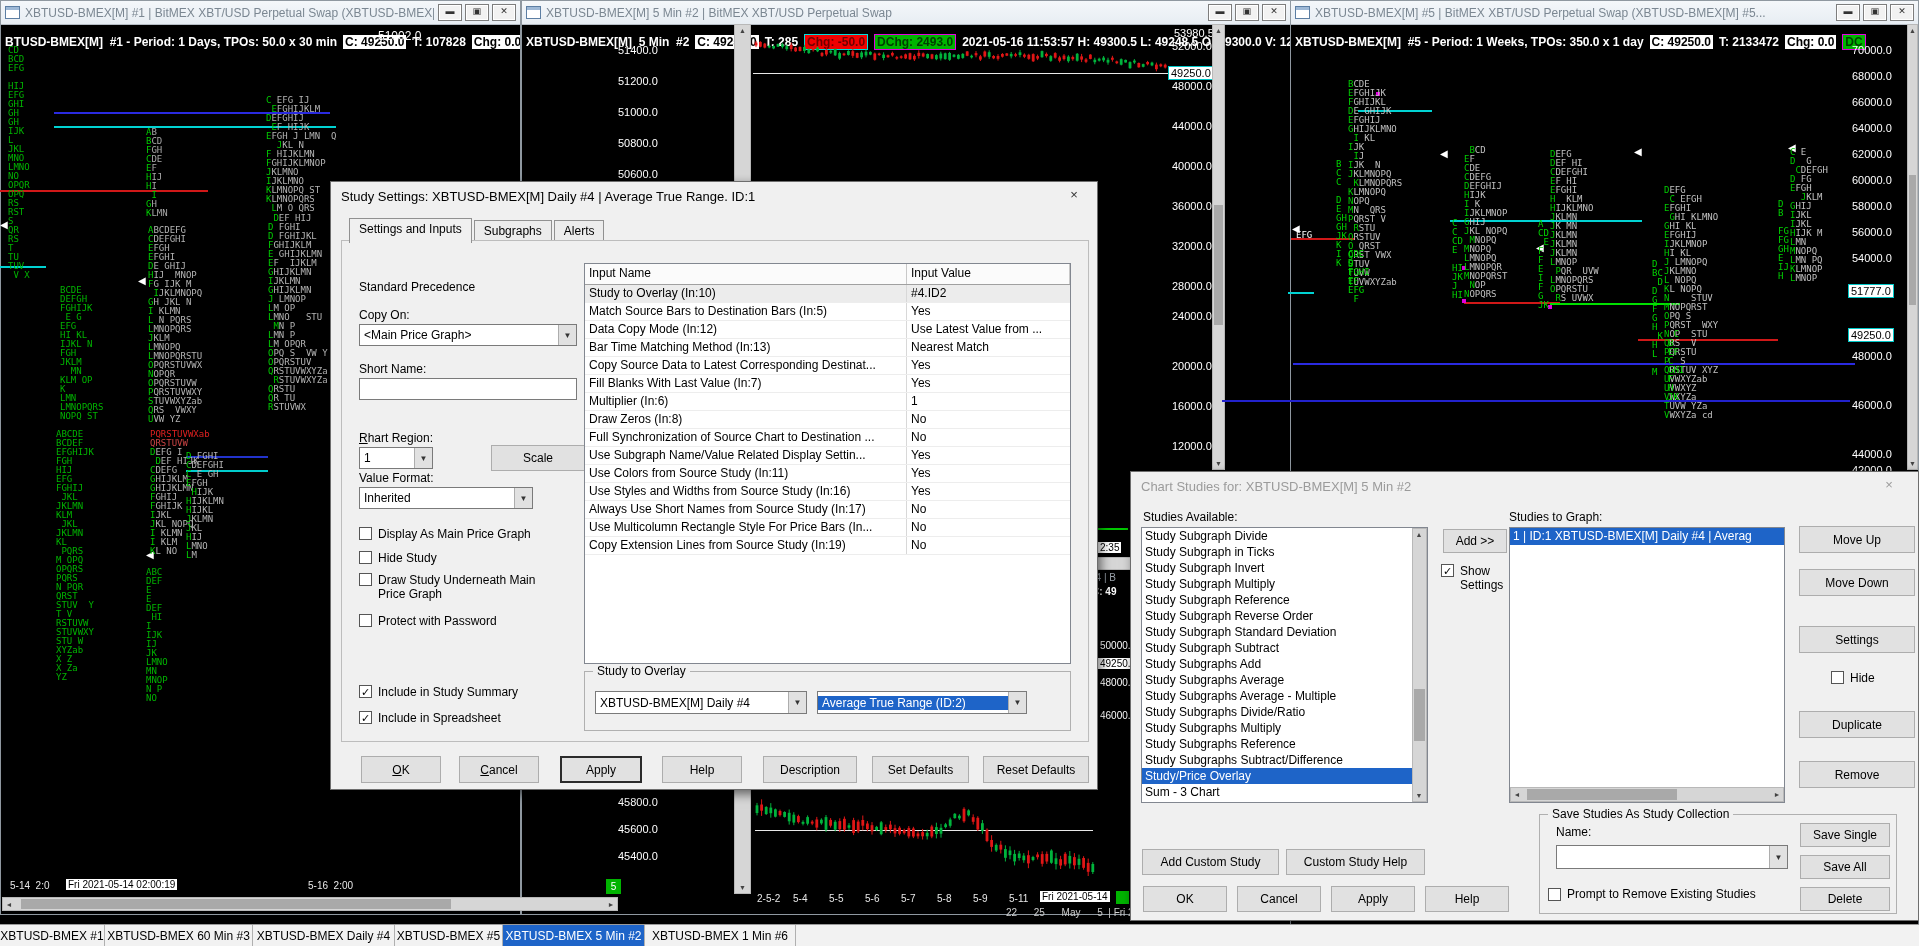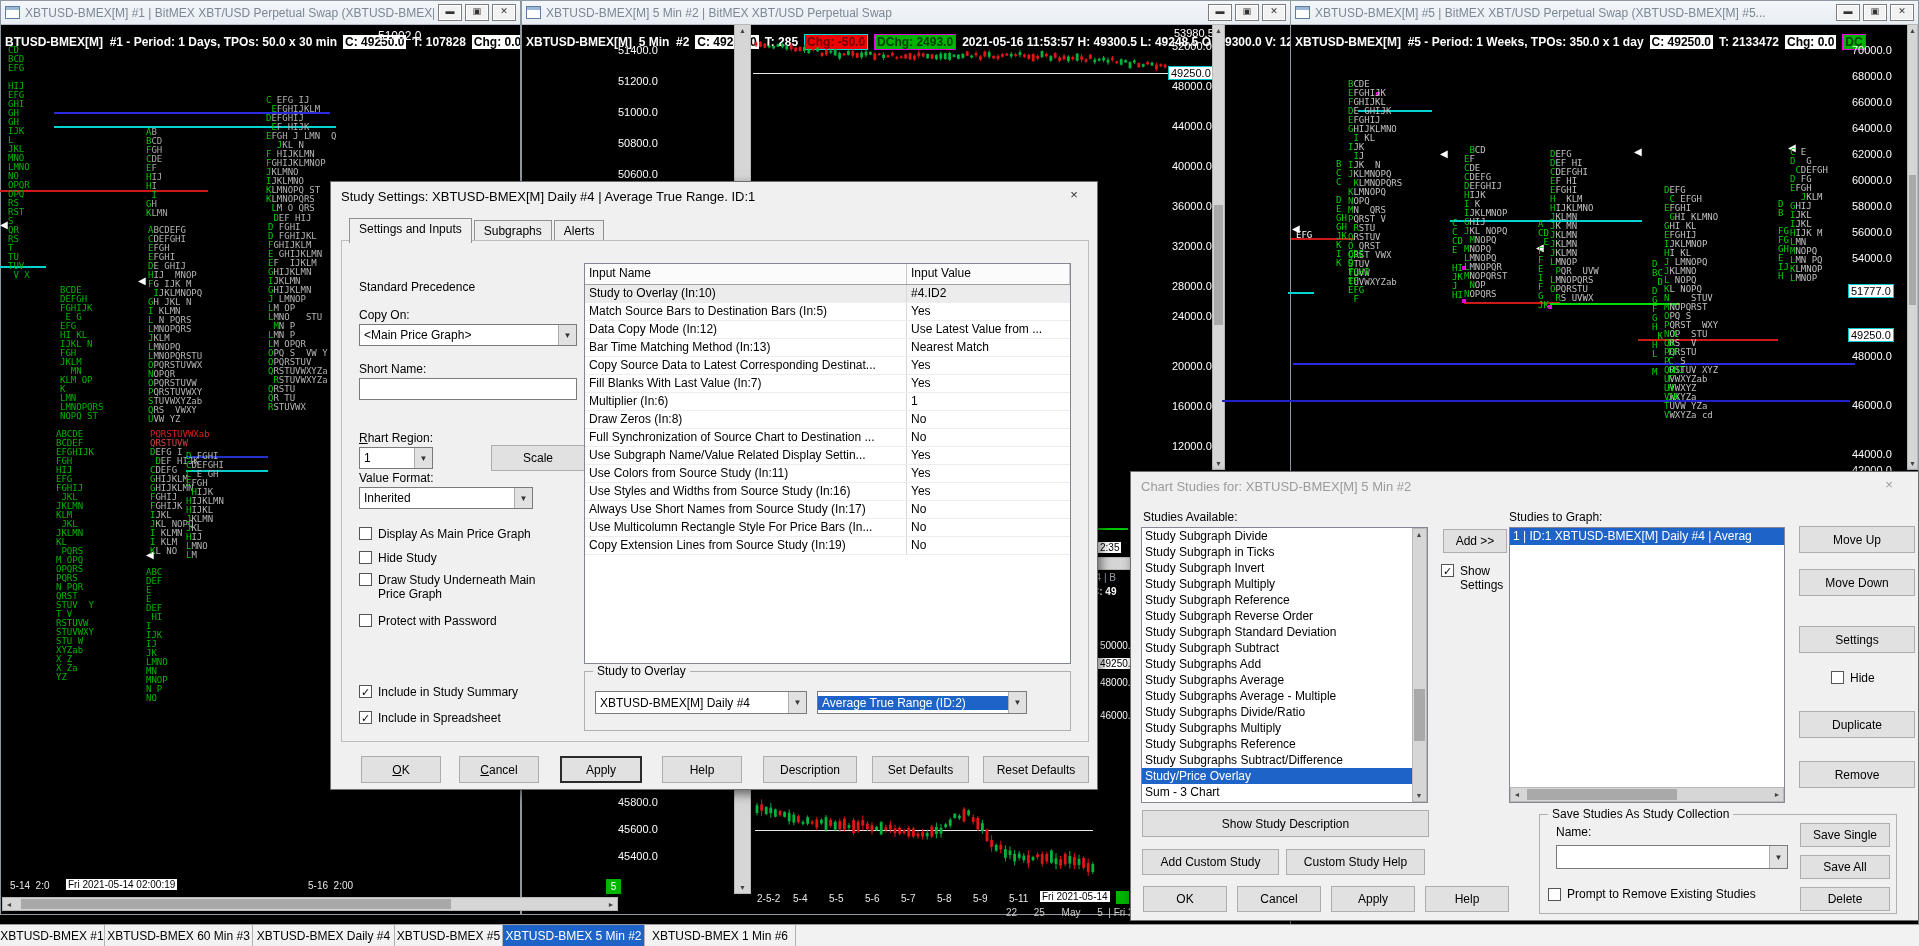"Show Study Description" div.btn { html: <div> <span>Show Study Description</span> </div> -> none }
